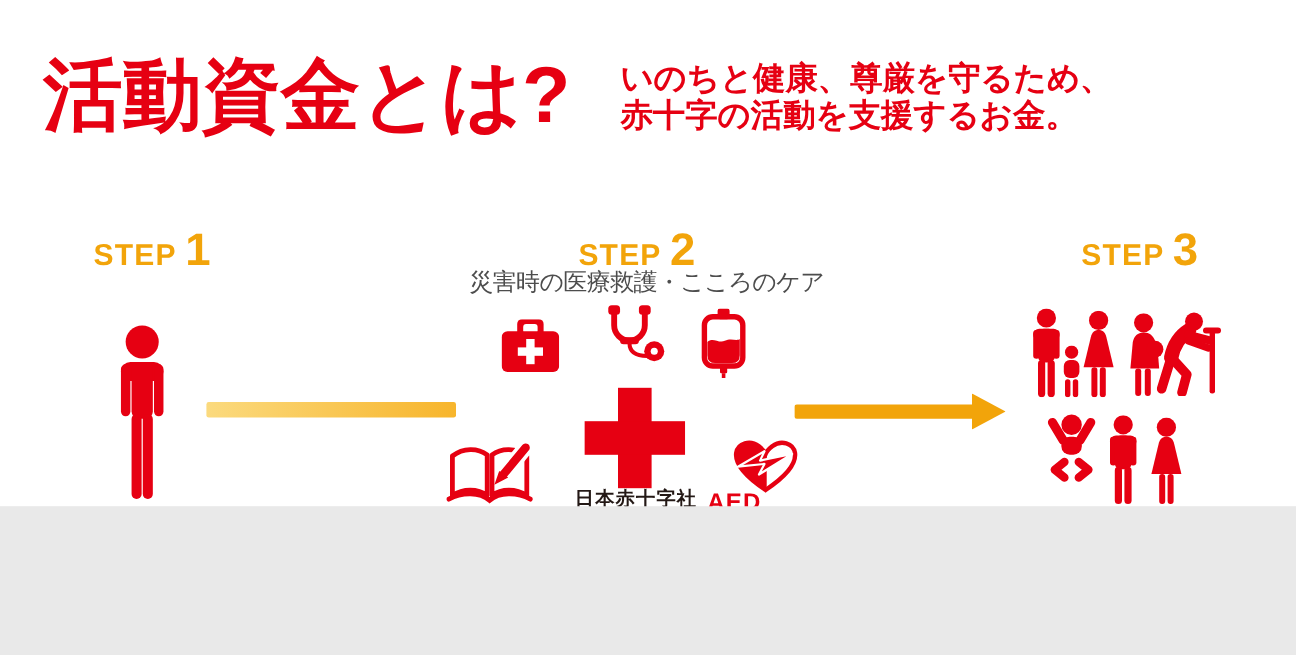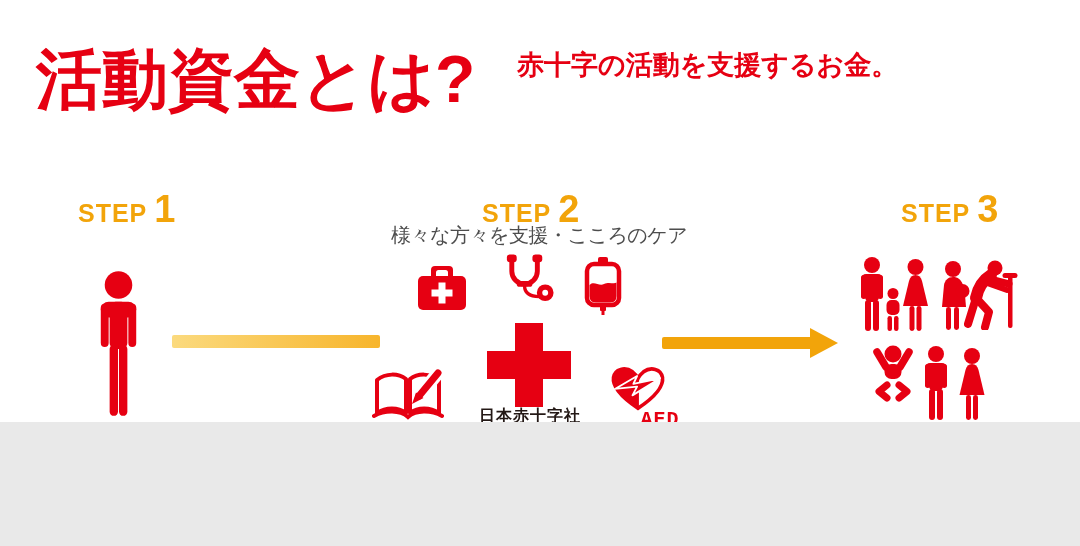"いのちと健康、尊厳を守るため、" div { html: none -> <div>いのちと健康、尊厳を守るため、</div> }
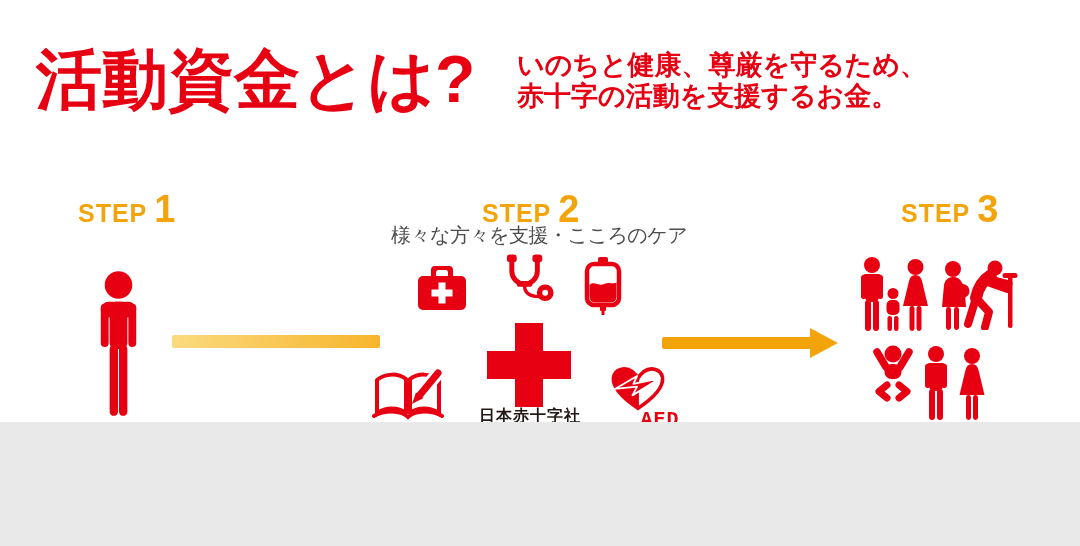"様々な方々を支援・こころのケア" div.abs { text: 様々な方々を支援 -> 災害時の医療救護 }
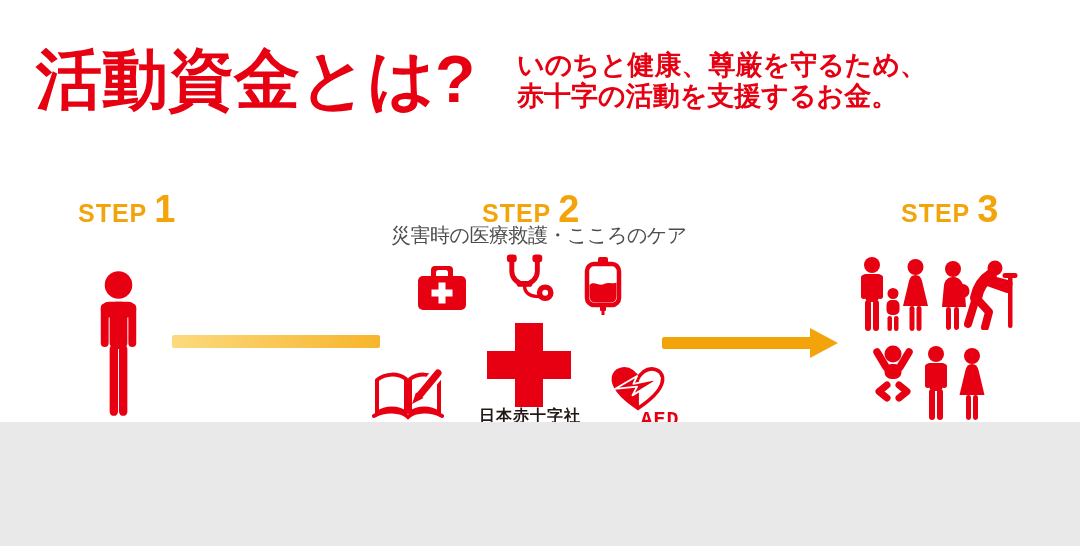"AED" .aed-text { font-family: Liberation Mono, monospace -> none; left: 628px -> 580px }
